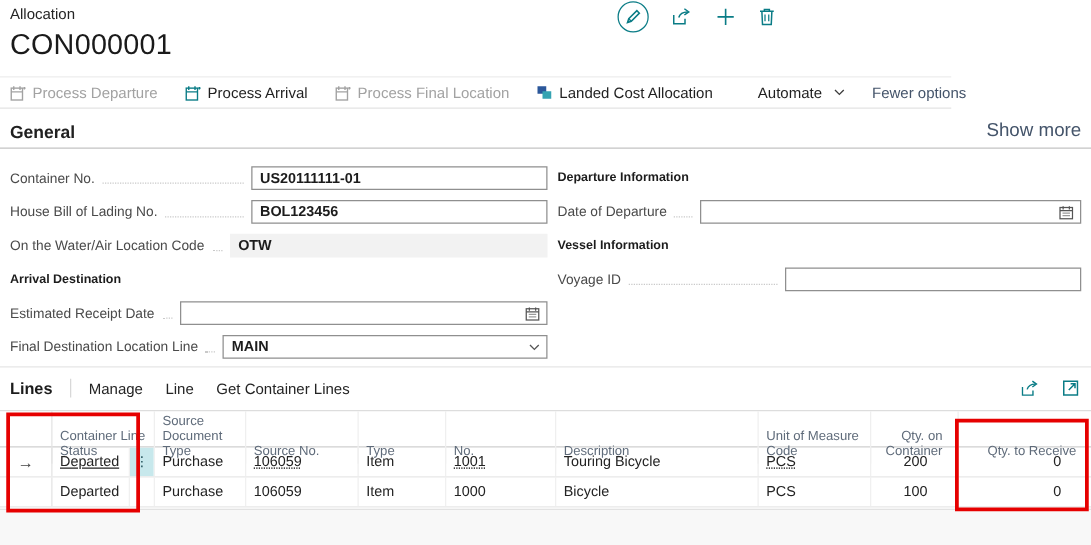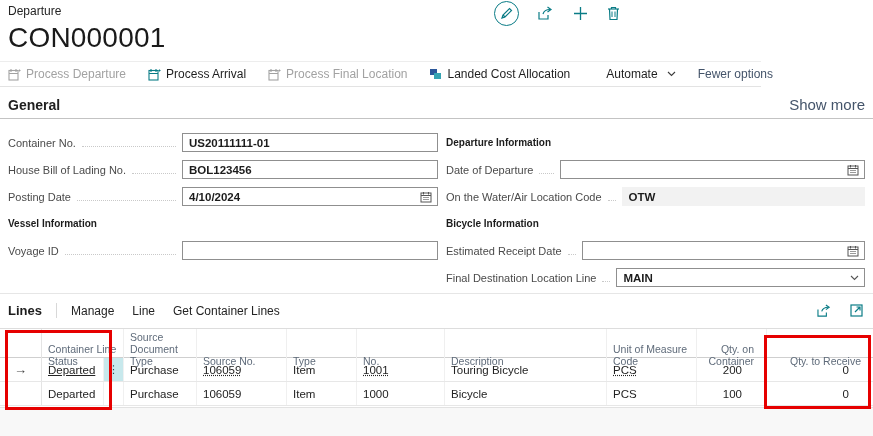"Departure" div.page-caption { text: Departure -> Allocation }
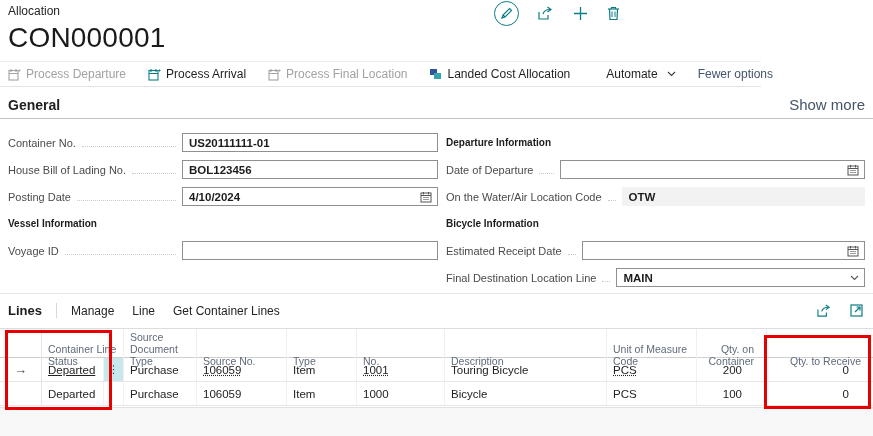"CON000001" .page-title { font-size: 28px -> 23px }
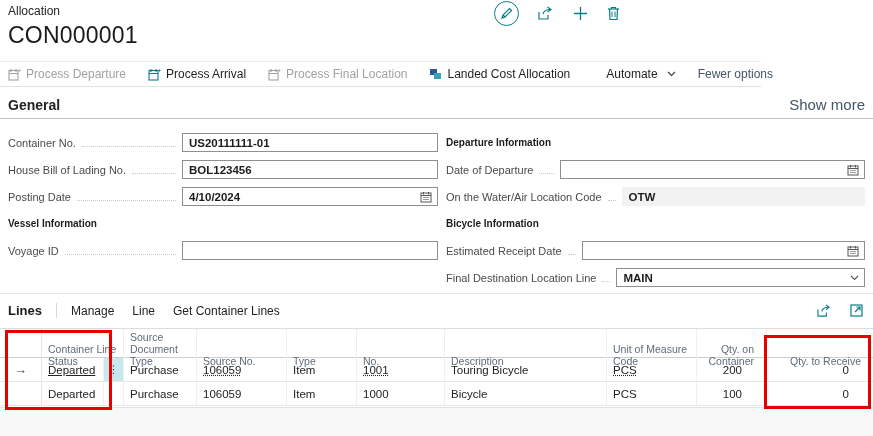"US20111111-01" .input-wrap.w-left { align-items: none -> flex-end; width: 256px -> 237px }
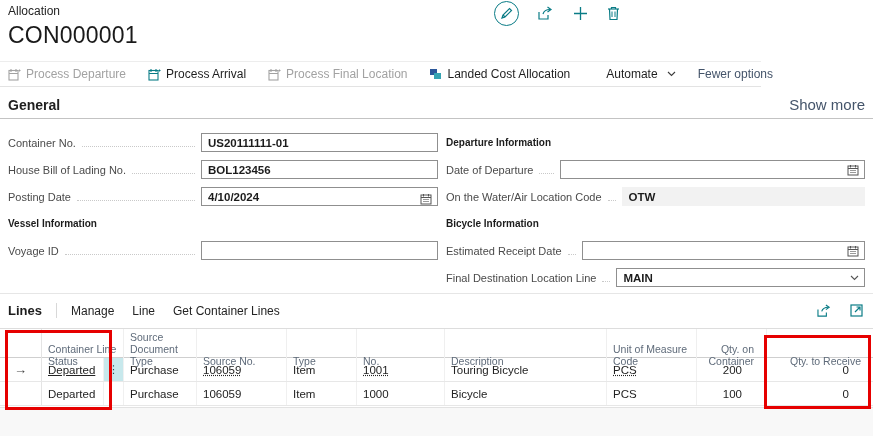"Posting Date" div.field-row { html: <div> <span>Posting Date</span> <span></span> <span> <input> <span> <svg> <rect></rect> <path></path> <path></path> </svg> </span> </span> </div> -> none }
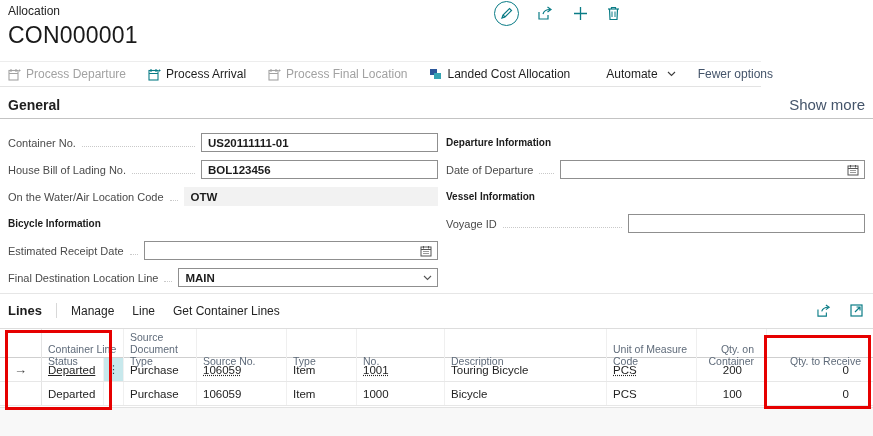"Bicycle Information" div.sub-row { text: Bicycle Information -> Arrival Destination }
